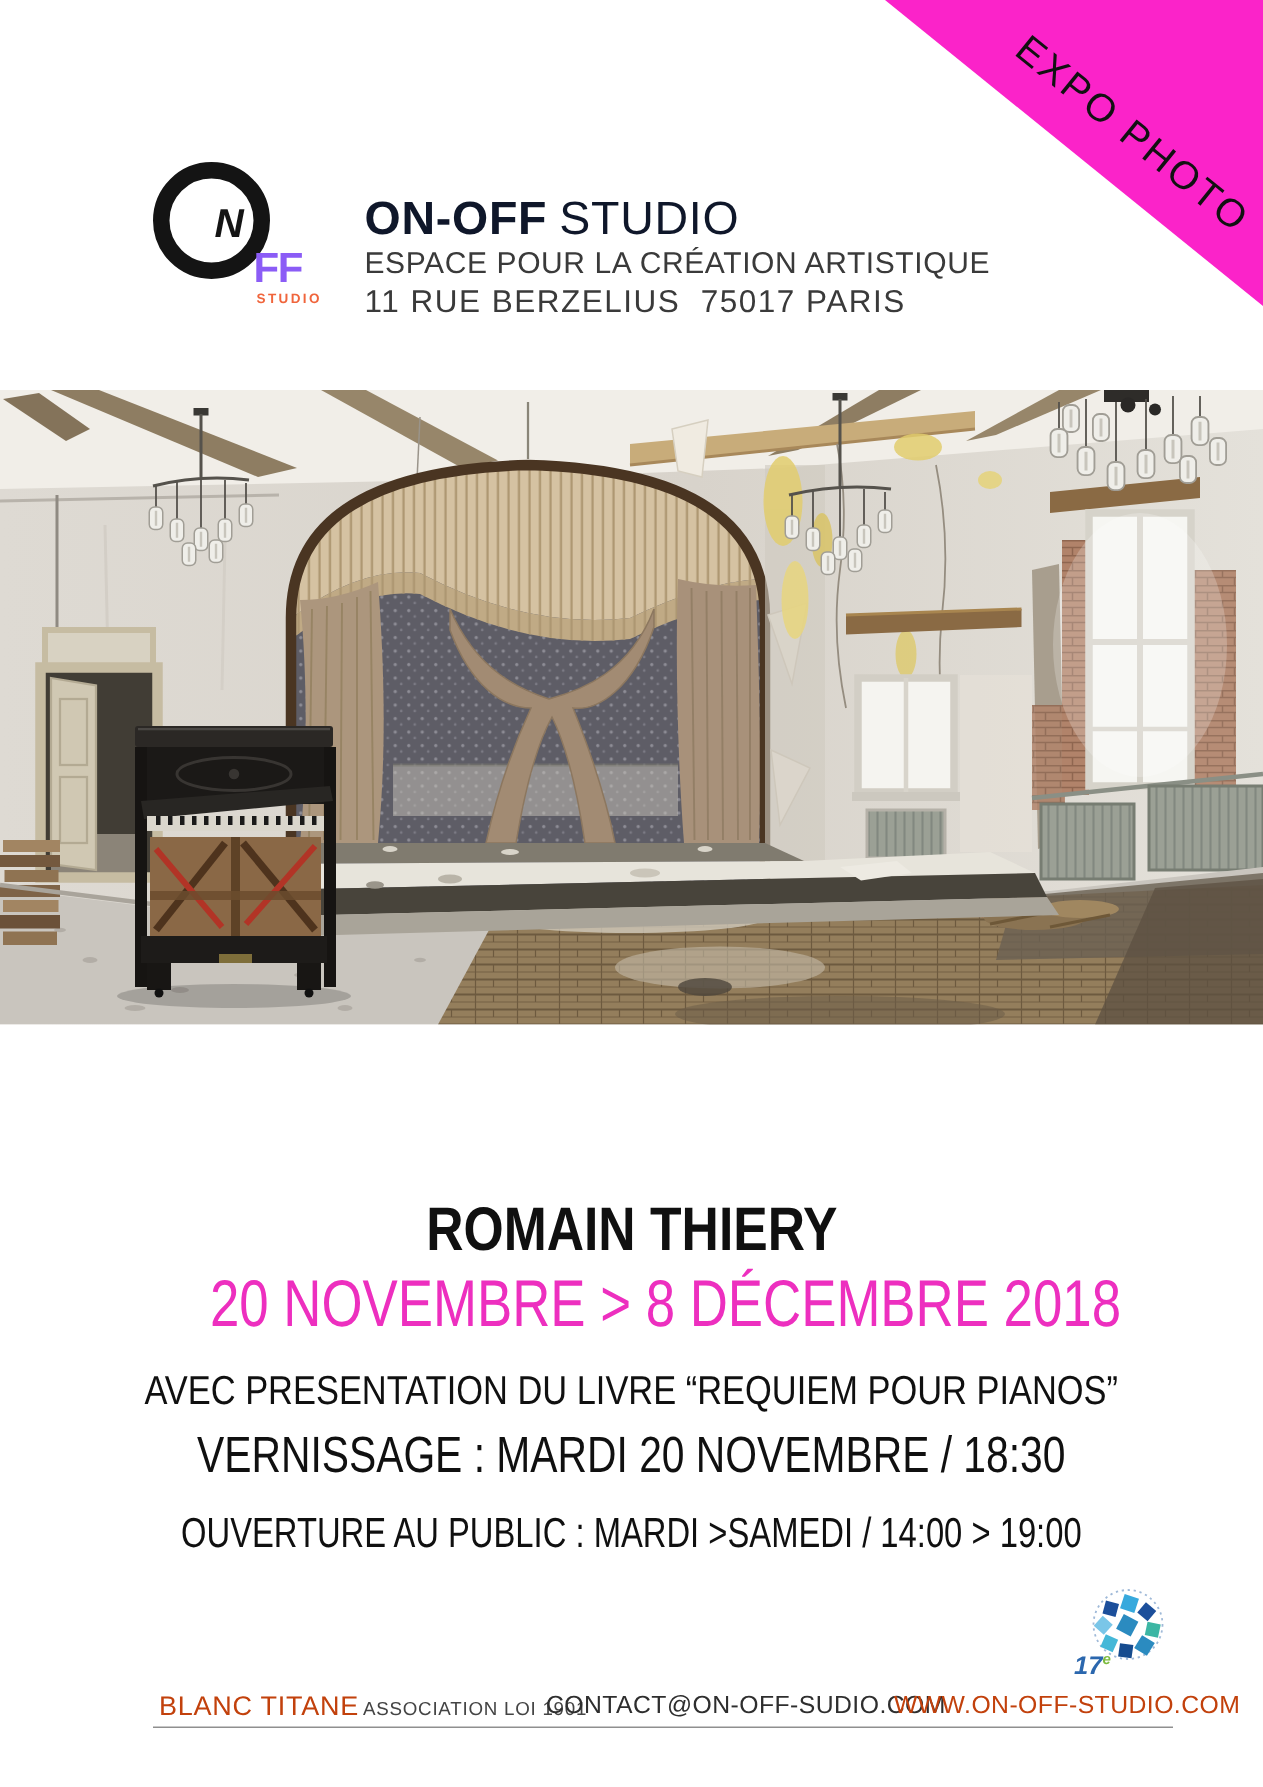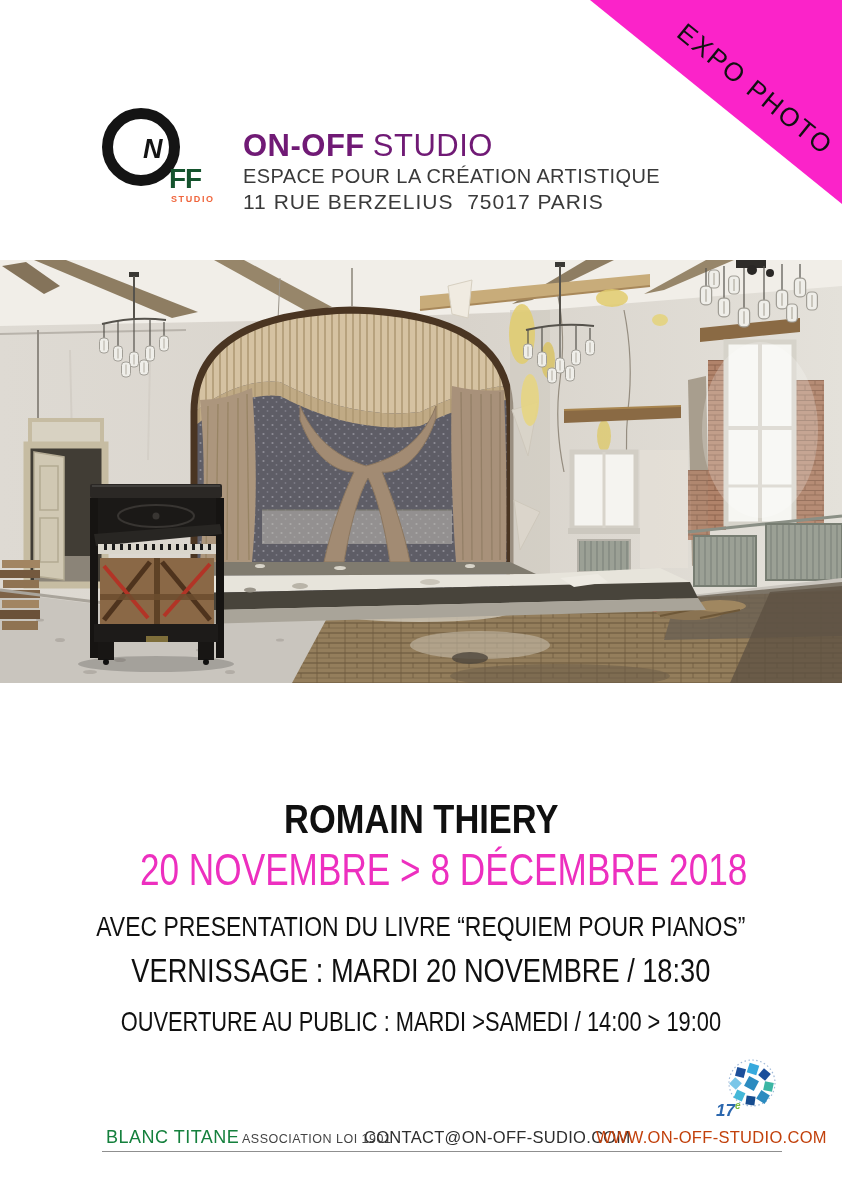"ON-OFF STUDIO" .hdr { color: #701a75 -> #0f172a }
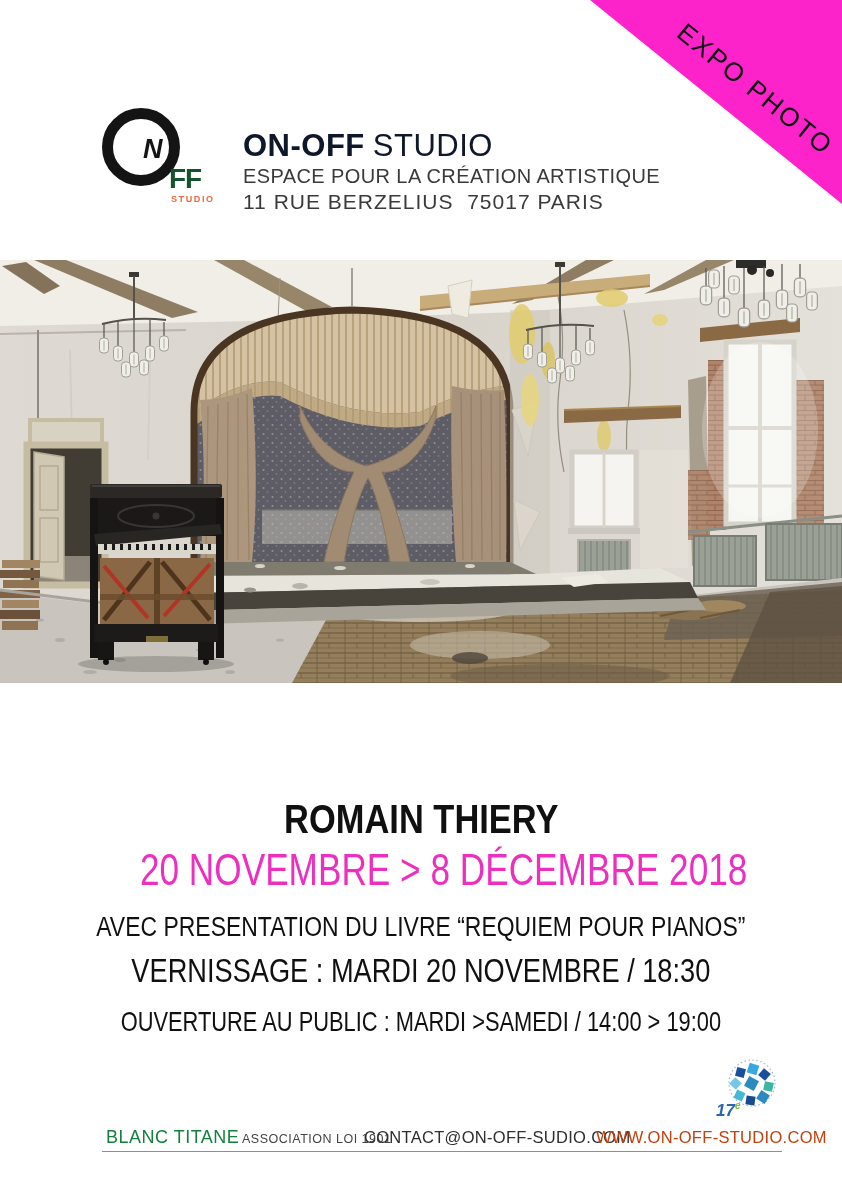"FF" .logo-ff { color: #14532d -> #8b5cf6 }
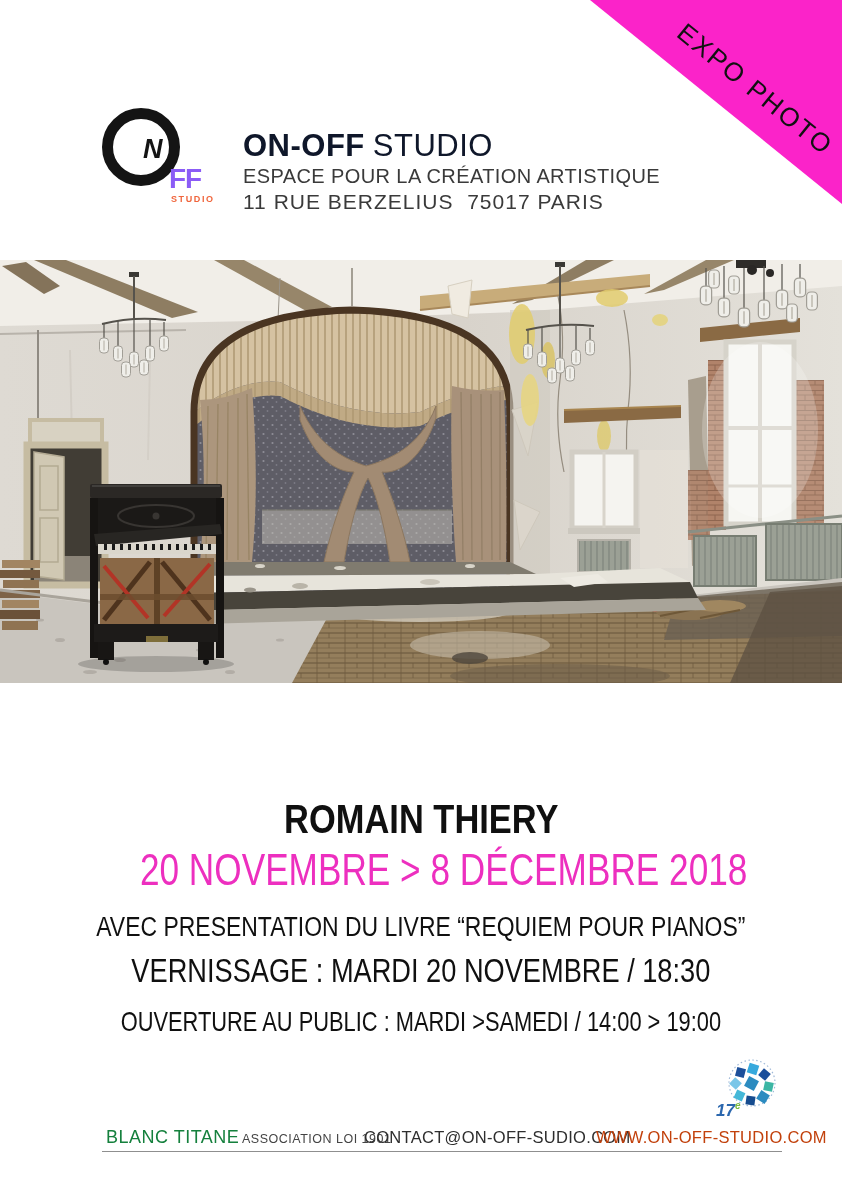"BLANC TITANE" .f-org { color: #15803d -> #c2410c }
